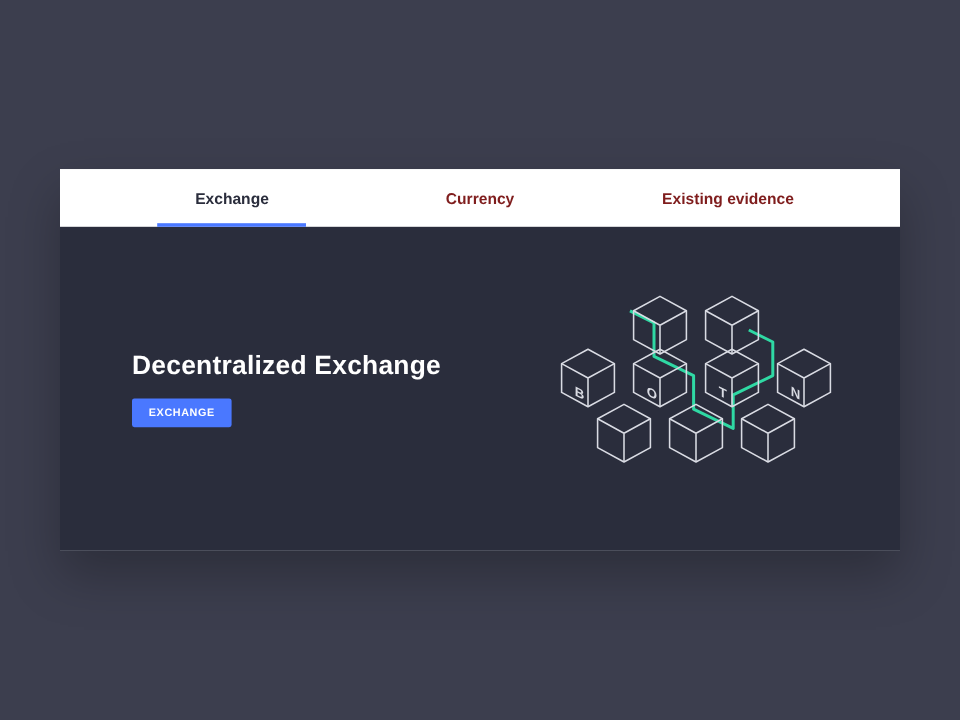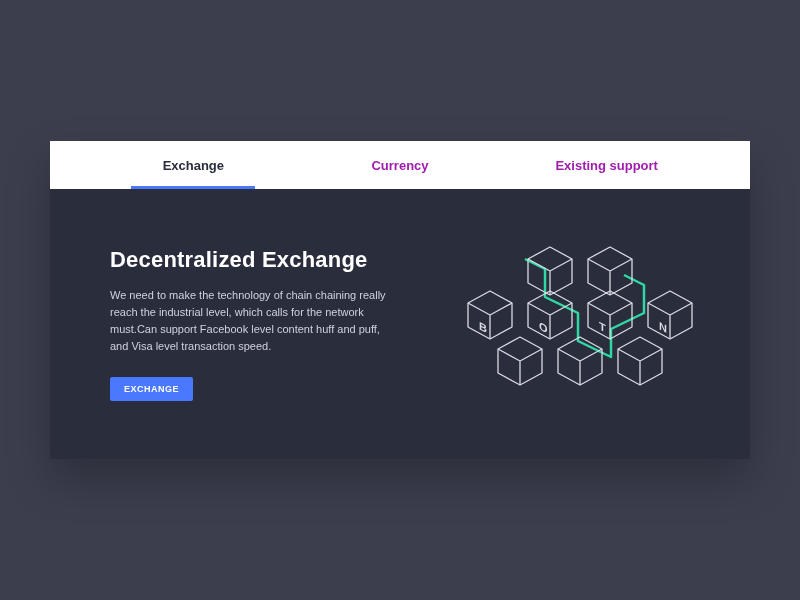"Currency" .tab { color: #a21caf -> #7f1d1d }
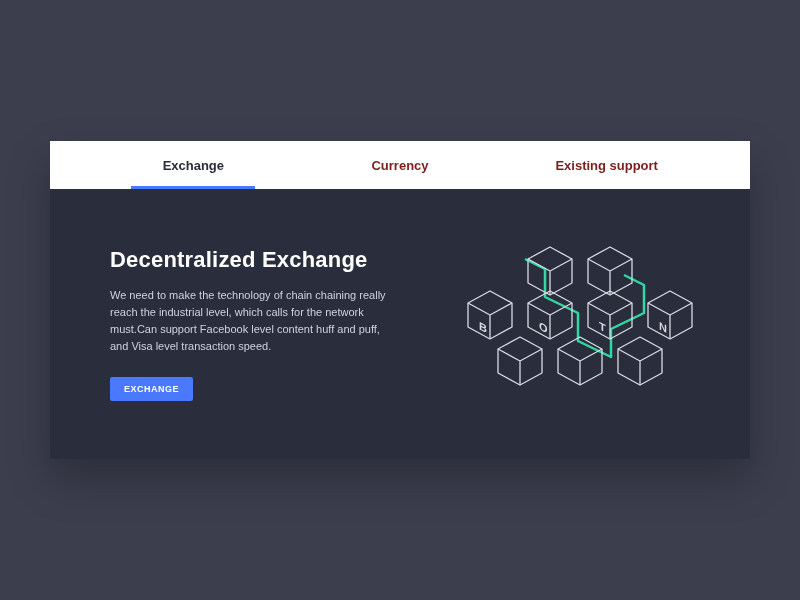"Existing support" div.tab { text: support -> evidence }
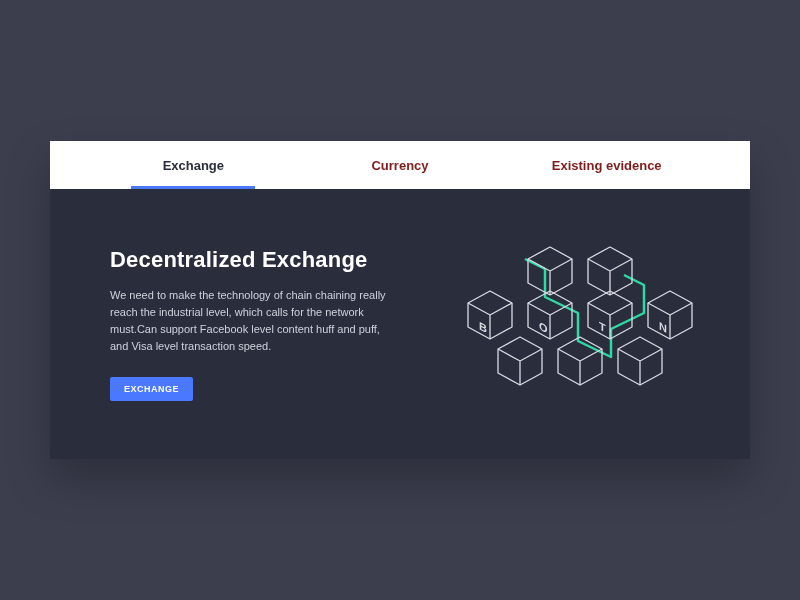"We need to make the" p { html: <p>We need to make the technology of chain chaining really reach the industrial level, which calls for the network must.Can support Facebook level content huff and puff, and Visa level transaction speed.</p> -> none }
